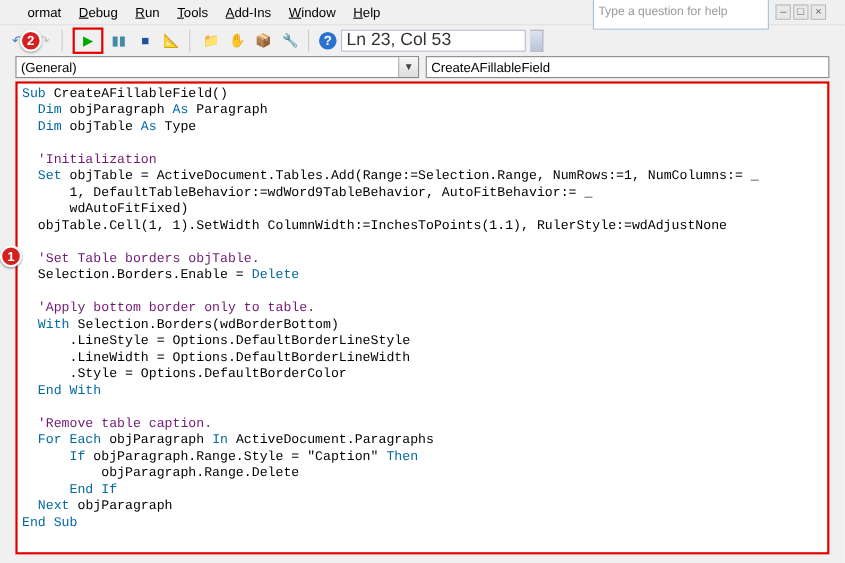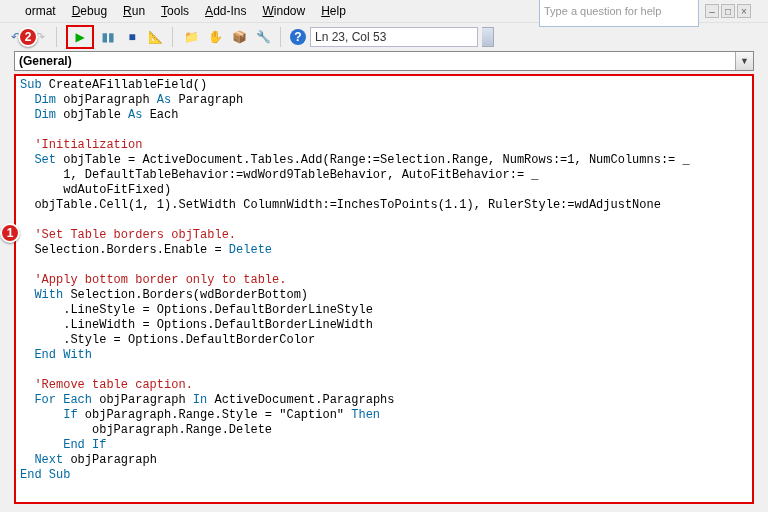"Ln 23, Col 53" .pos-box { font-size: 12px -> 16px }
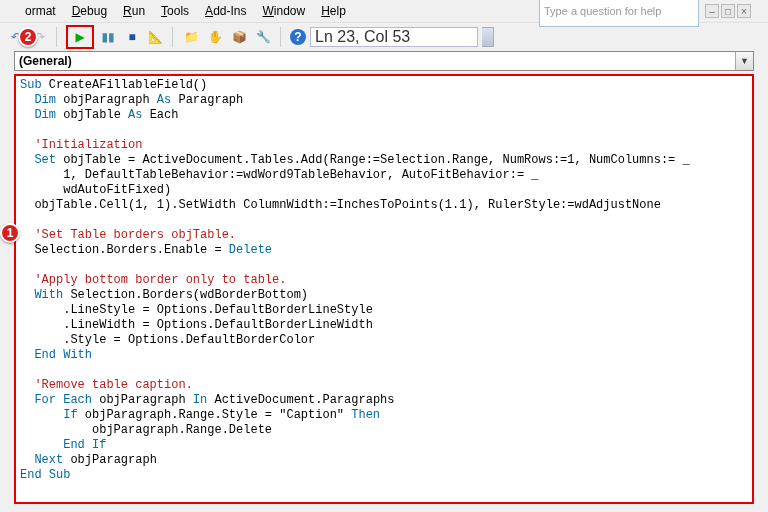"(General)" .sel-box { font-weight: bold -> none }
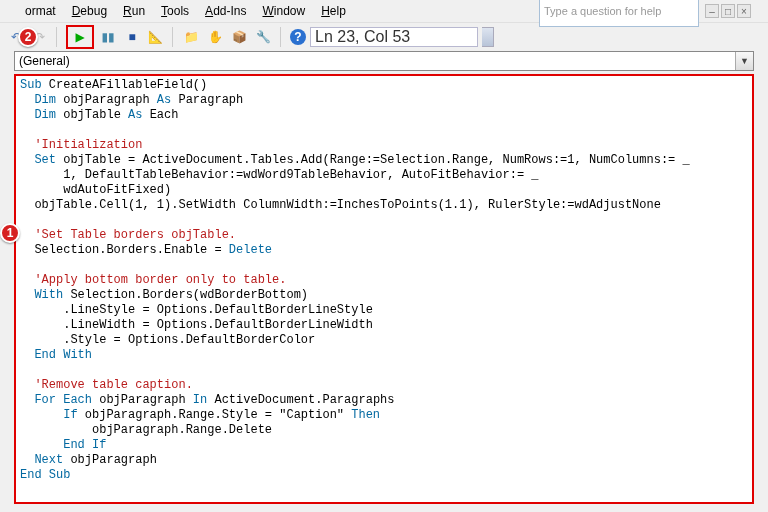"CreateAFillableField" div.sel-box { html: none -> <div> <span>CreateAFillableField</span> </div> }
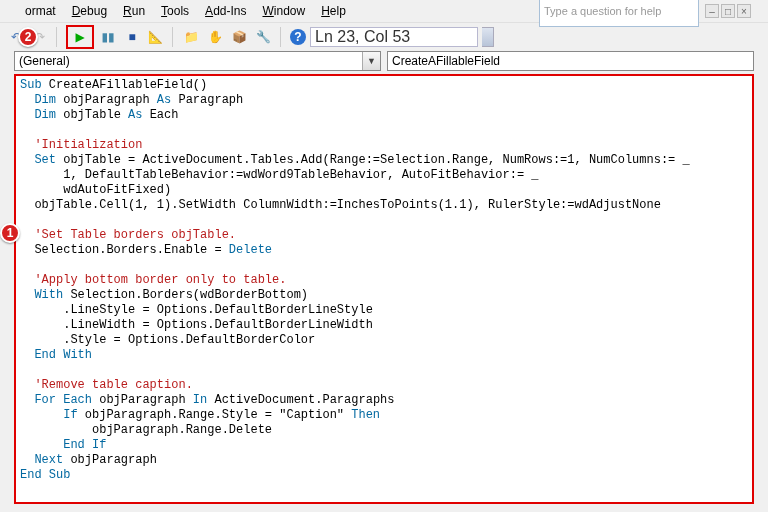"Each" span { text: Each -> Type }
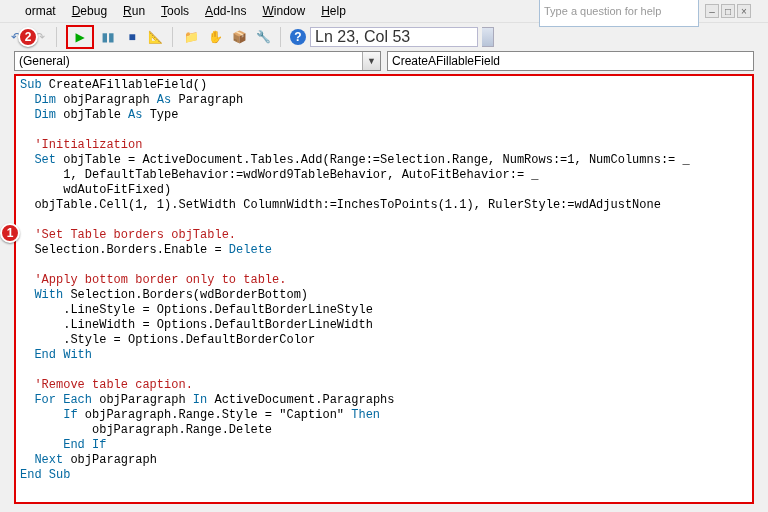"'Initialization" .cm { color: #b91c1c -> #701a75 }
